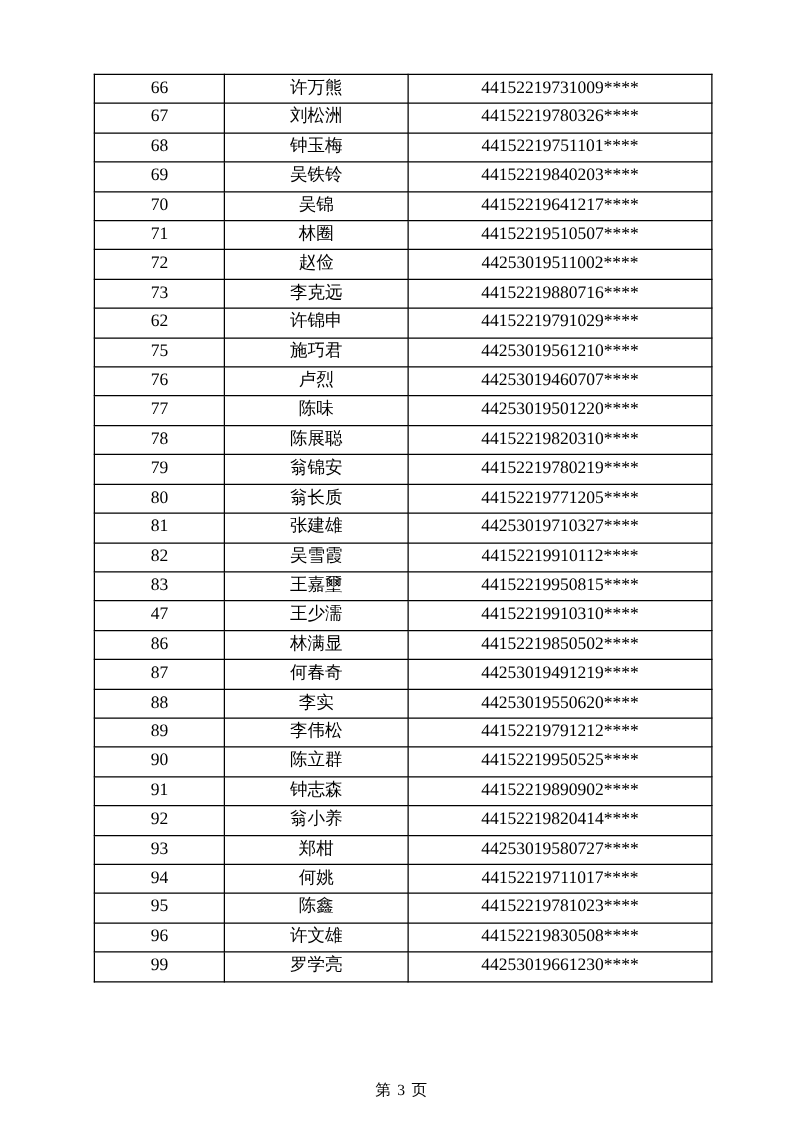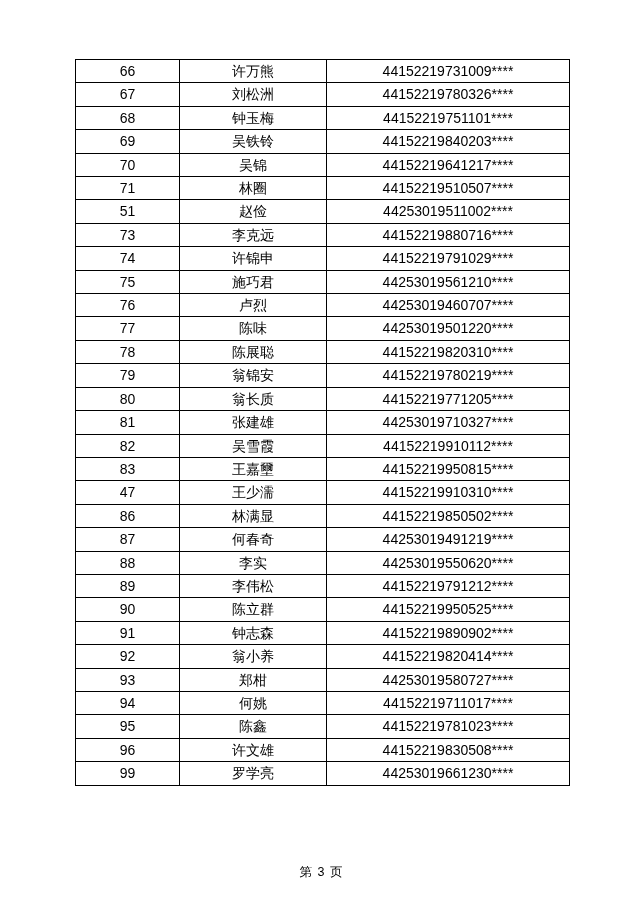"66" .page { font-family: Liberation Sans, sans-serif -> Liberation Serif, serif }
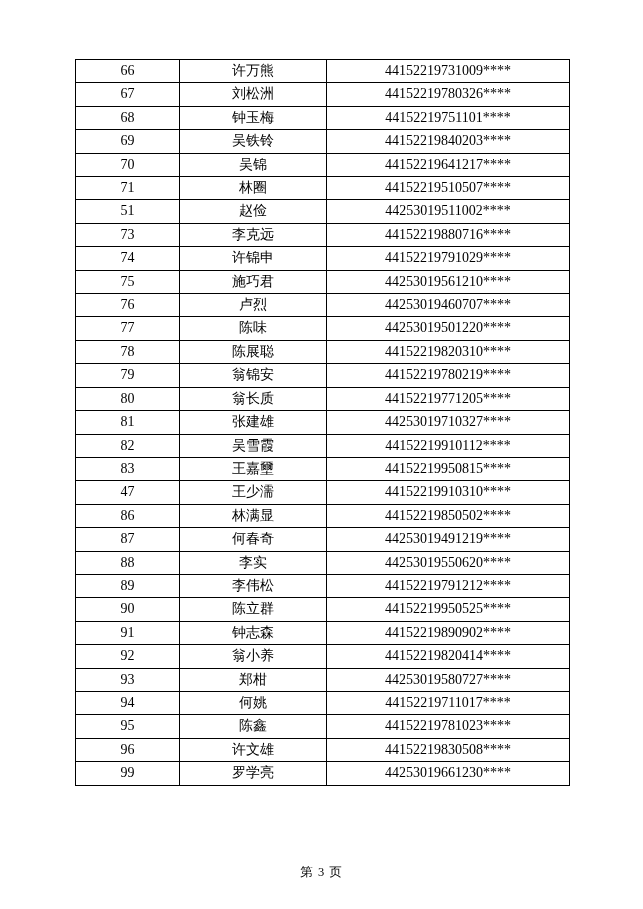"51" td { text: 51 -> 72 }
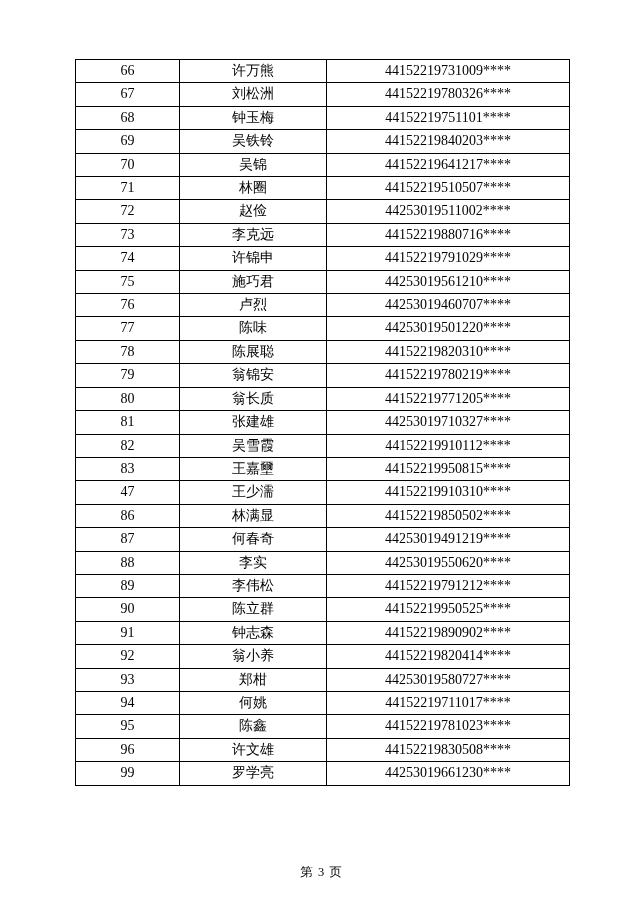"74" td { text: 74 -> 62 }
